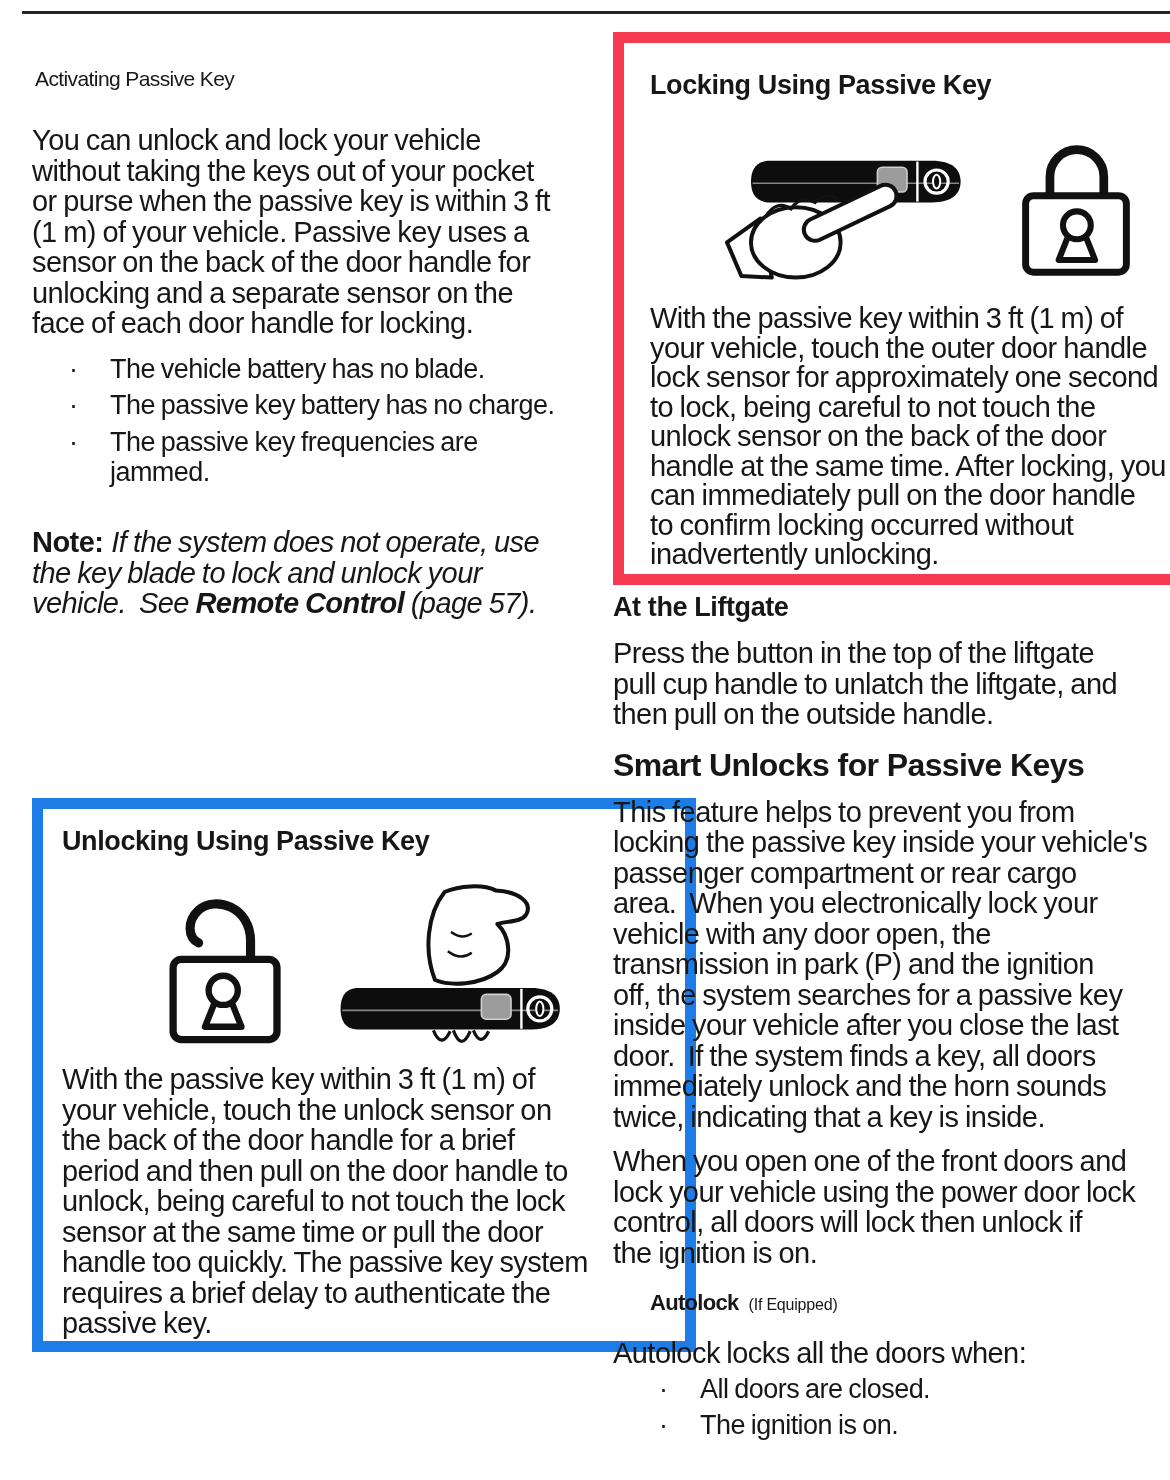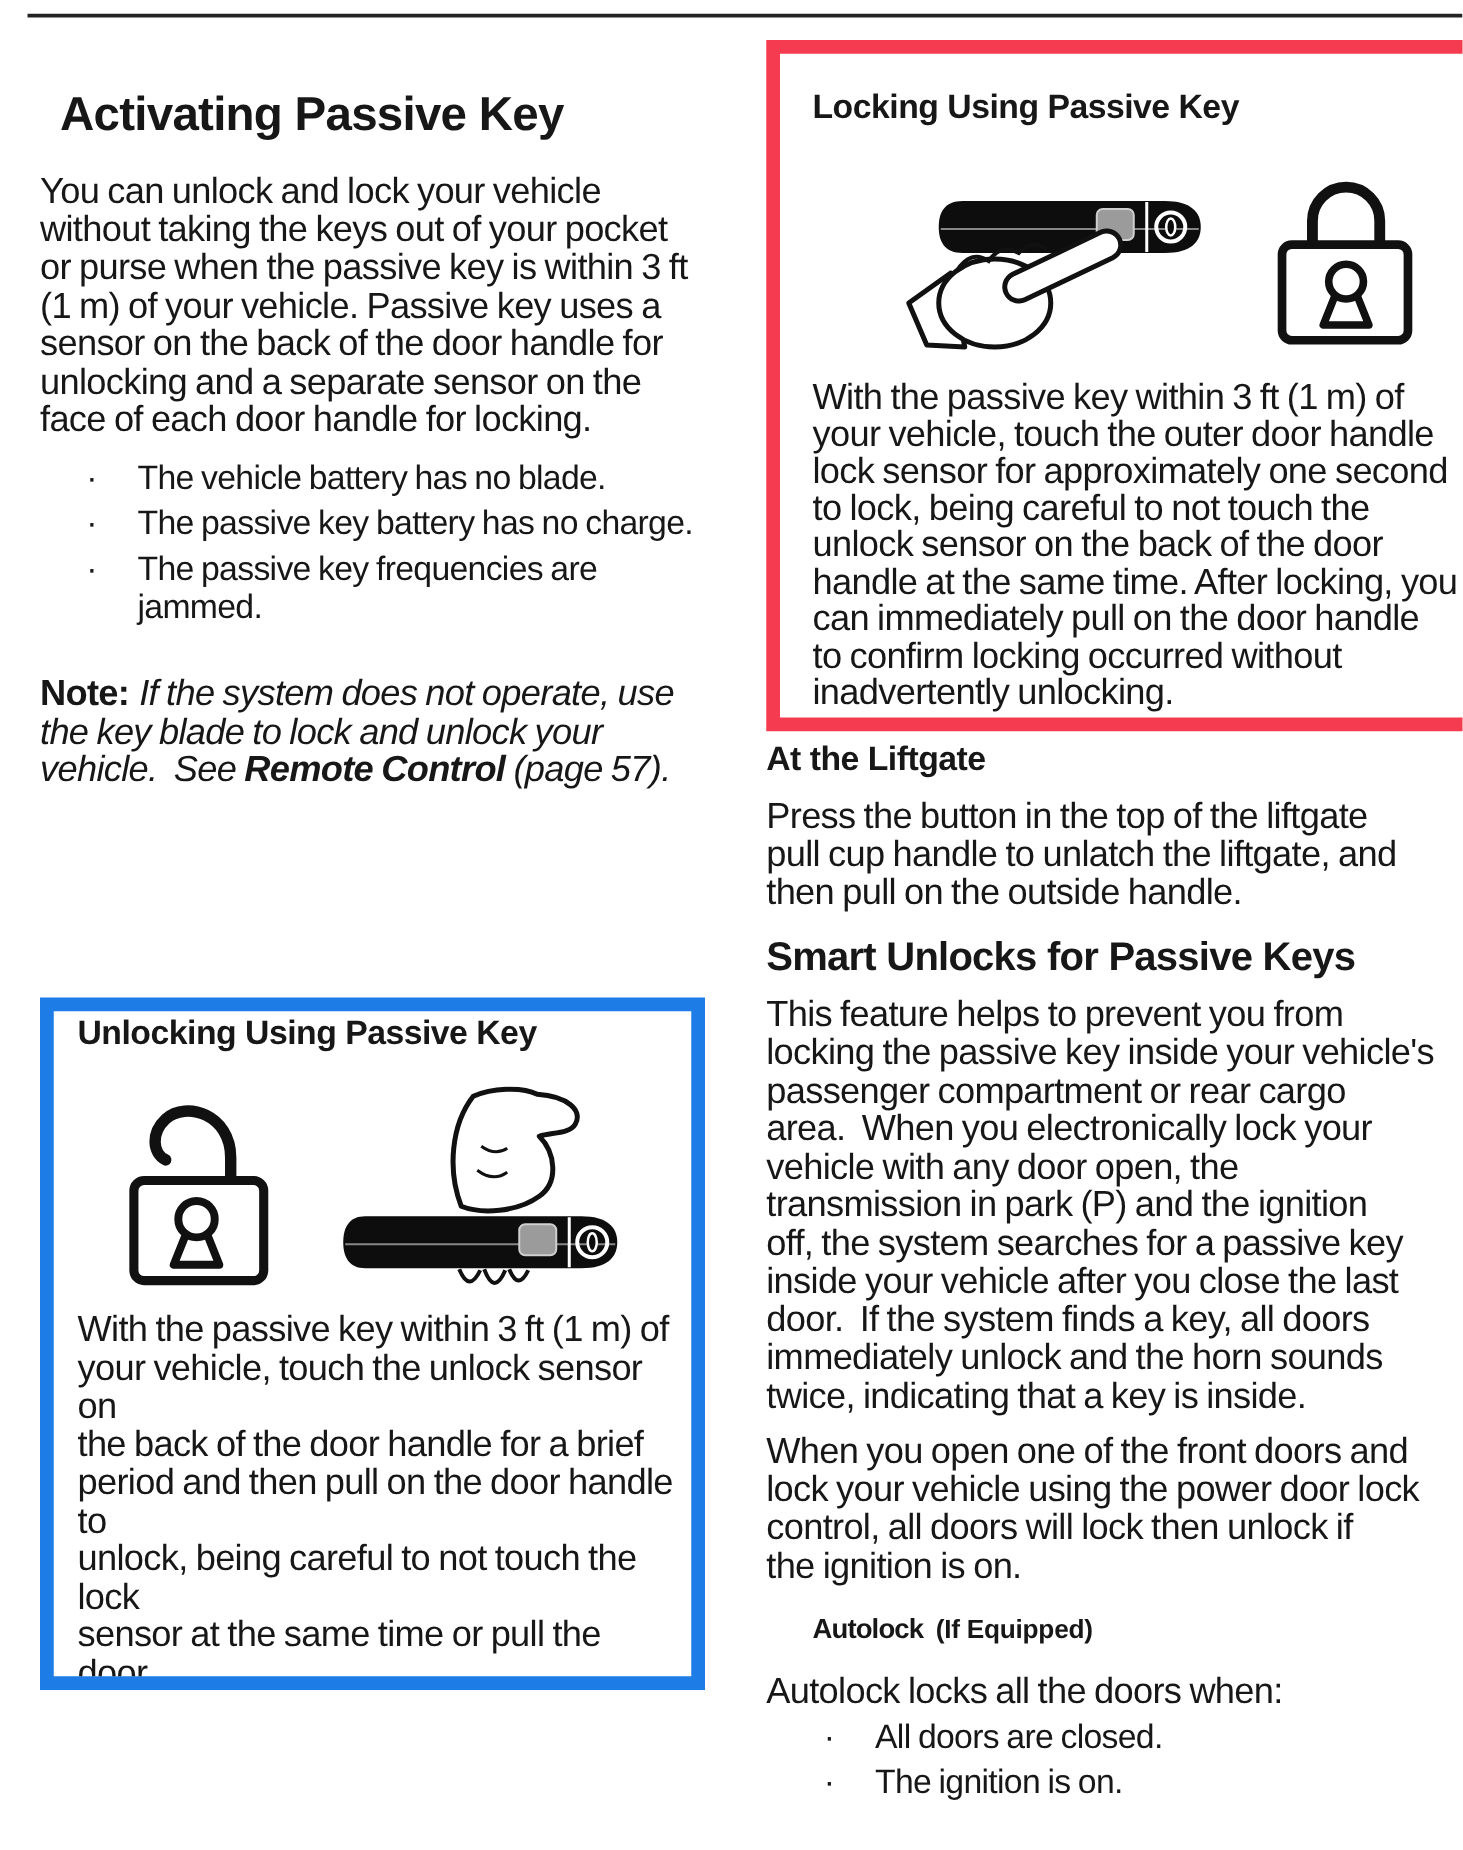"Activating Passive Key" .h1 { font-size: 38px -> 21px; font-weight: 700 -> 400; margin: 16px -> 3px }
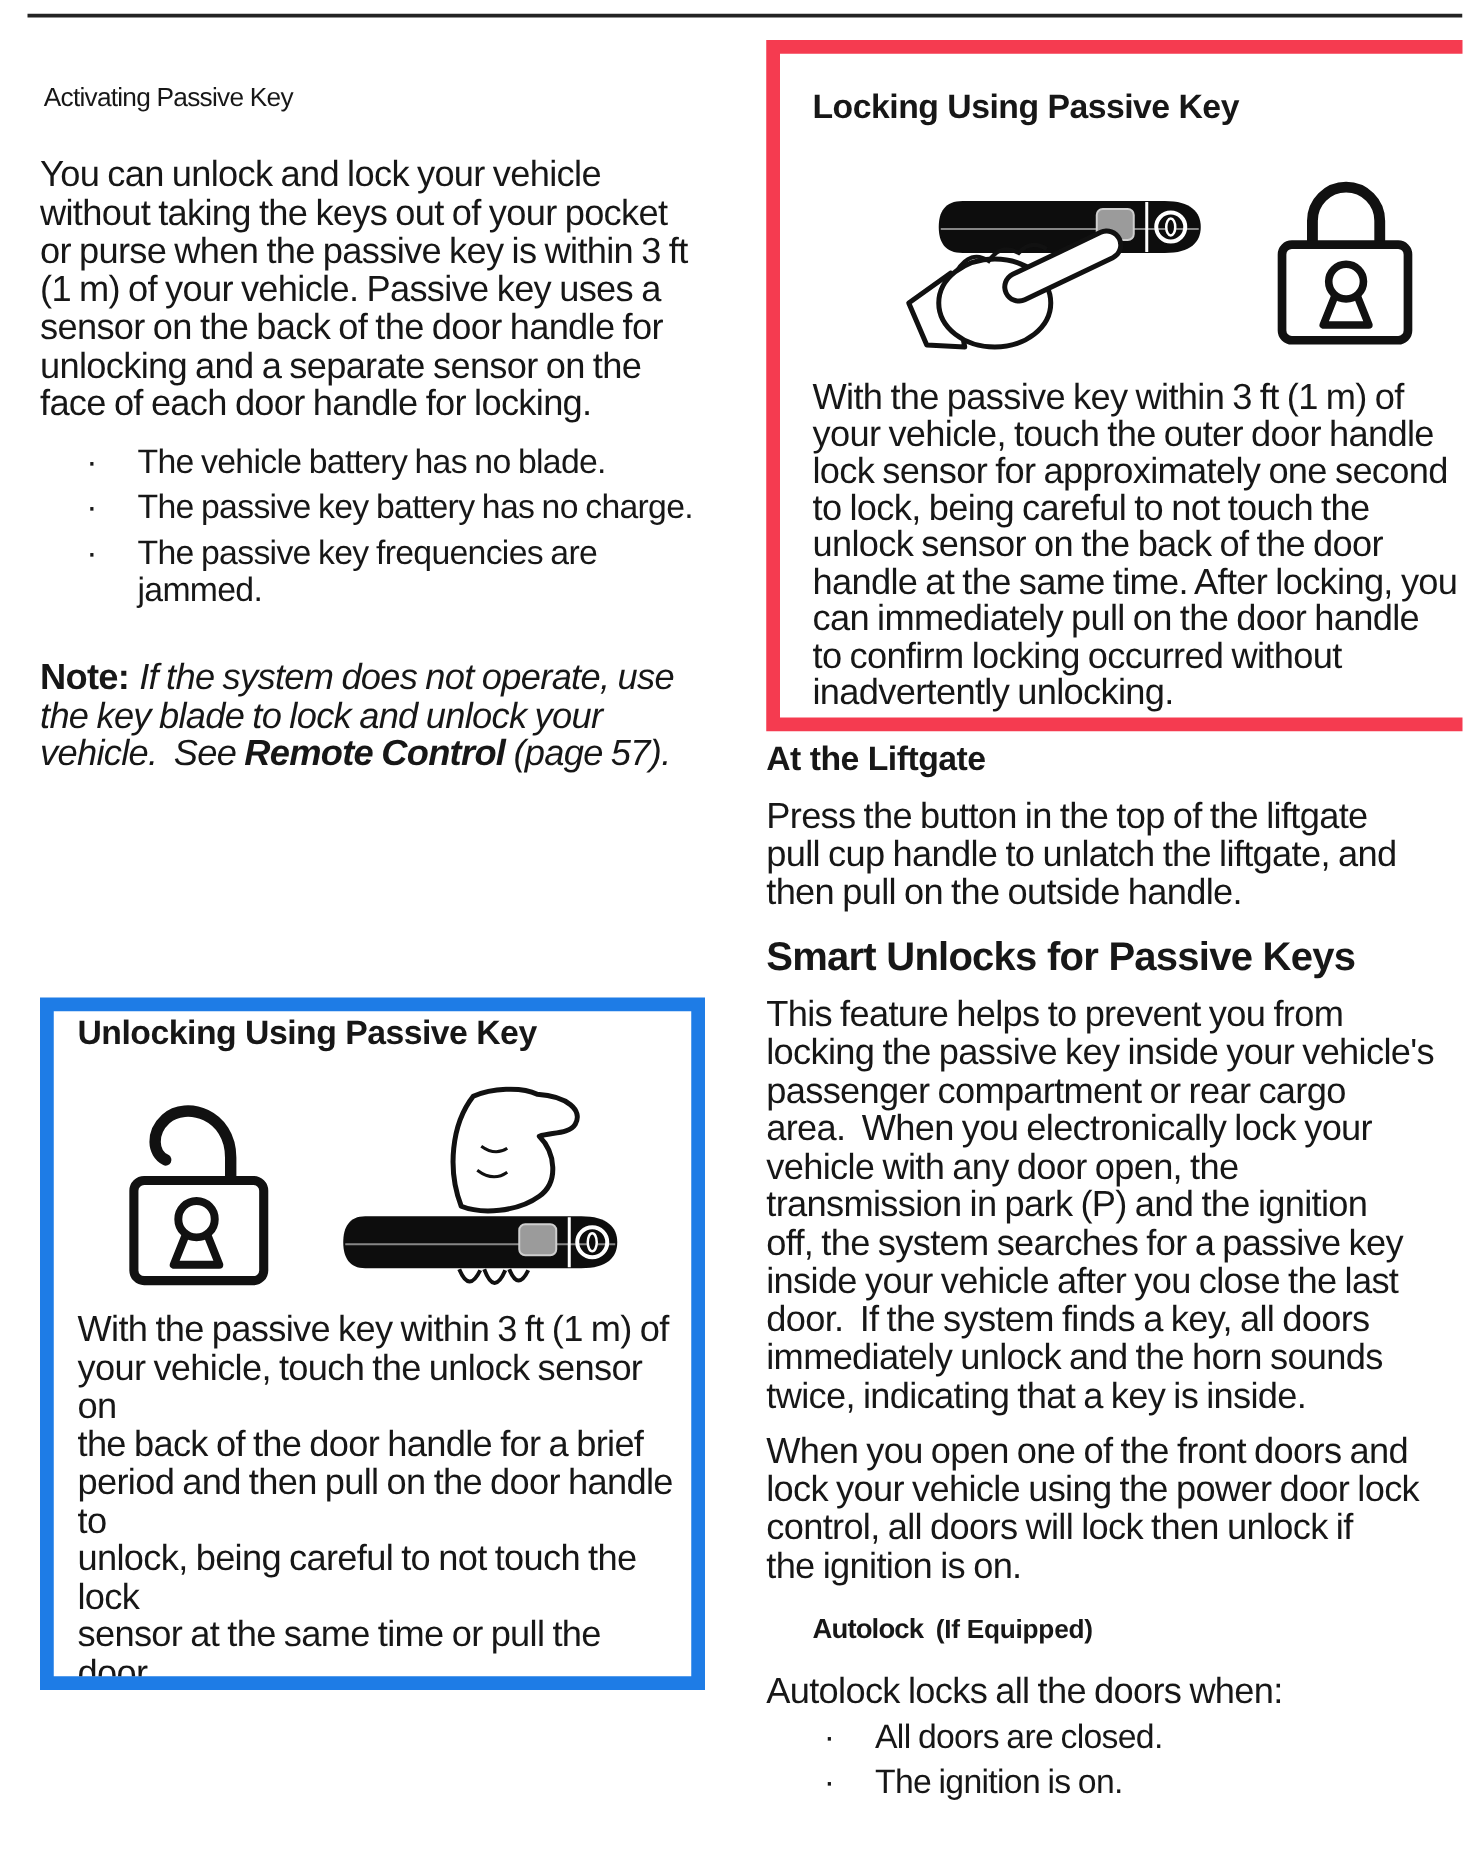"Unlocking Using Passive Key" .box-blue { padding: 2px 12px 0 19px -> 17px 12px 0 19px; width: 532px -> 664px }
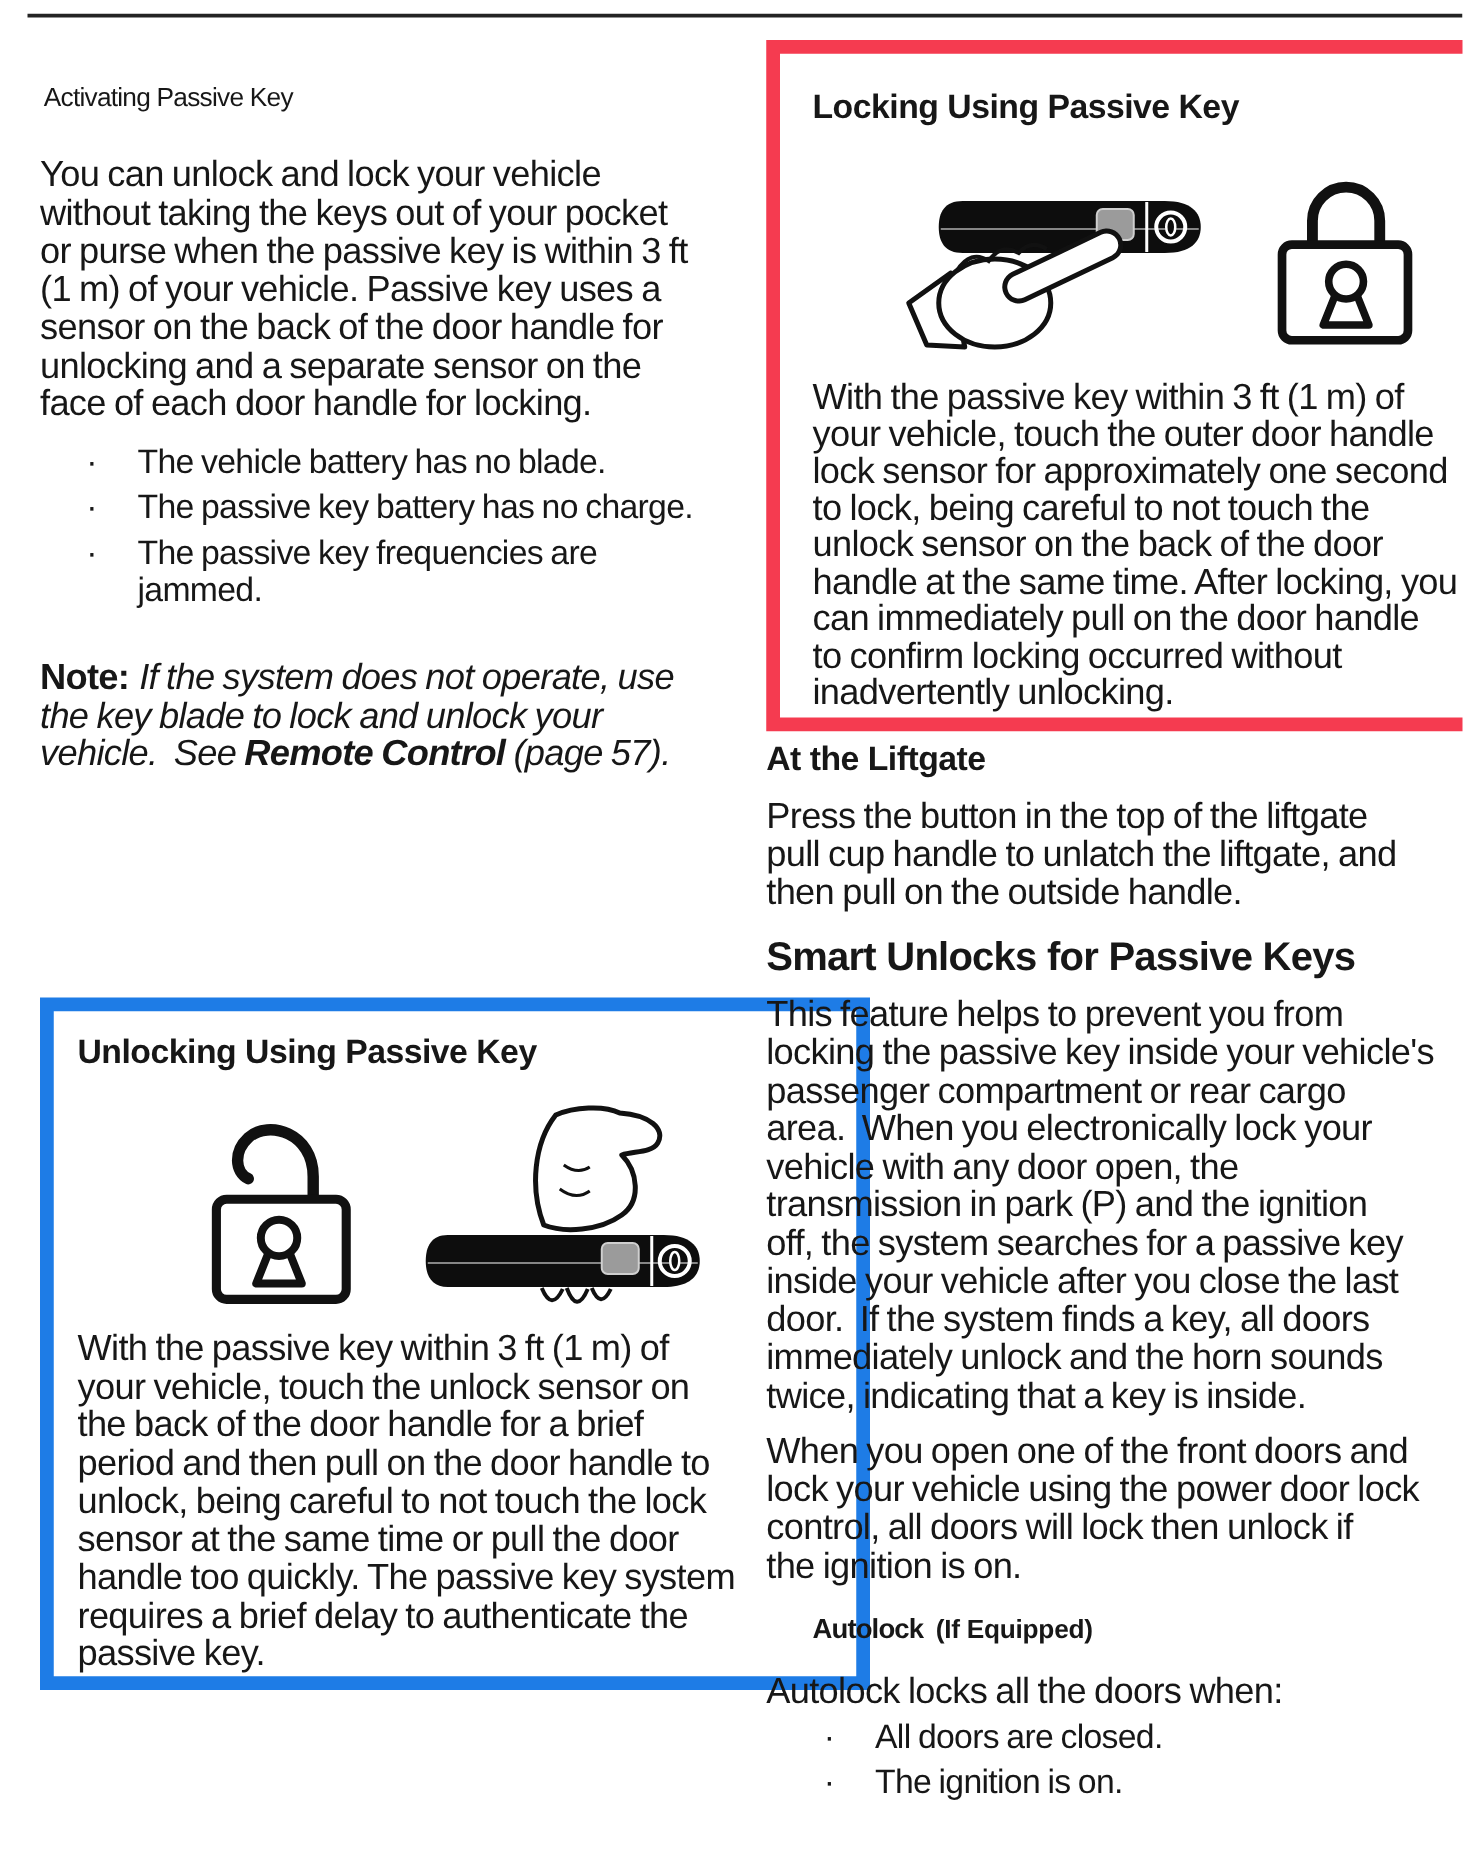"(If Equipped)" .autolock-head .suffix { font-size: 21px -> 16px; font-weight: 700 -> 400 }
